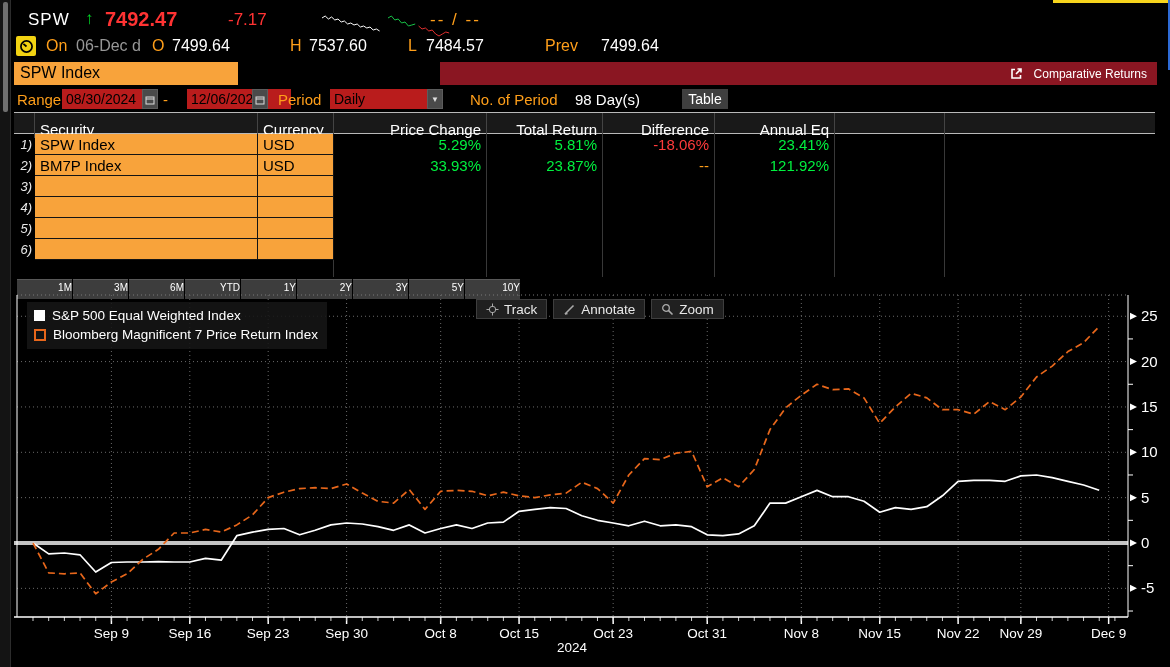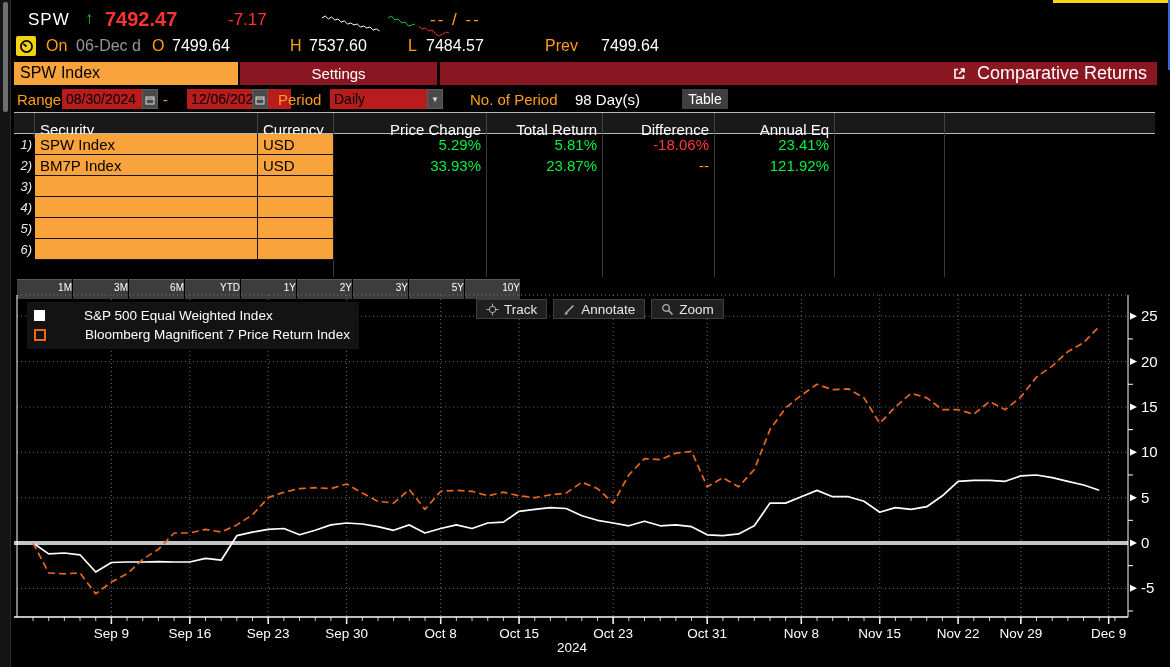"Settings" div.abs { html: <div>Settings</div> -> none }
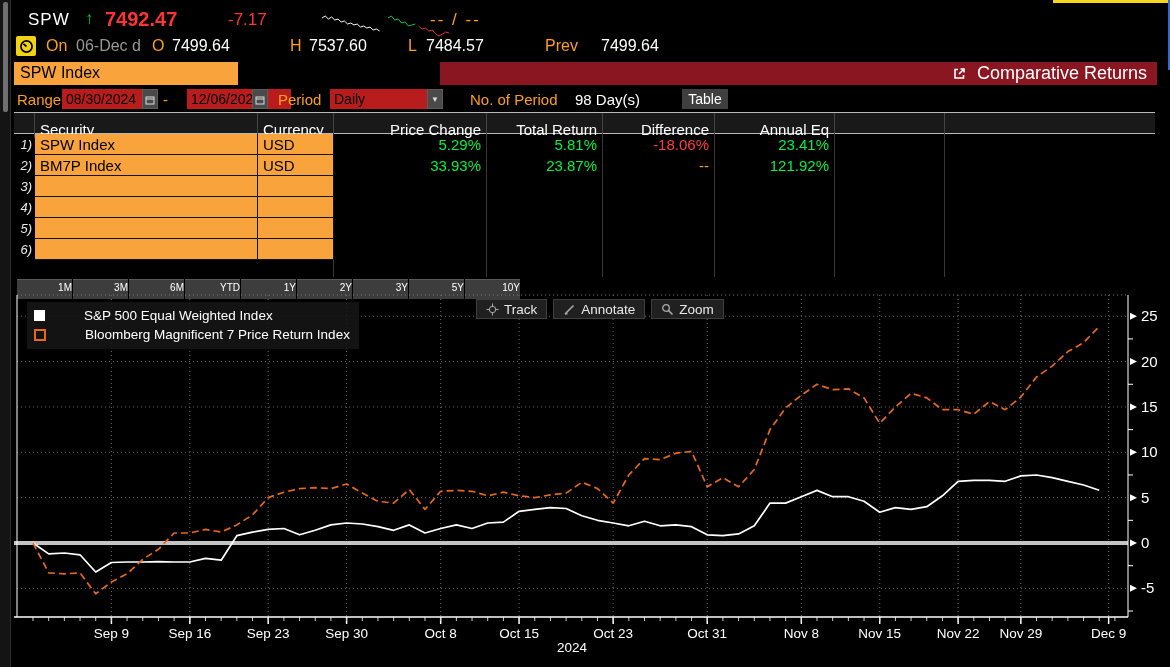"Comparative Returns" #banner-main { font-size: 18px -> 12px }
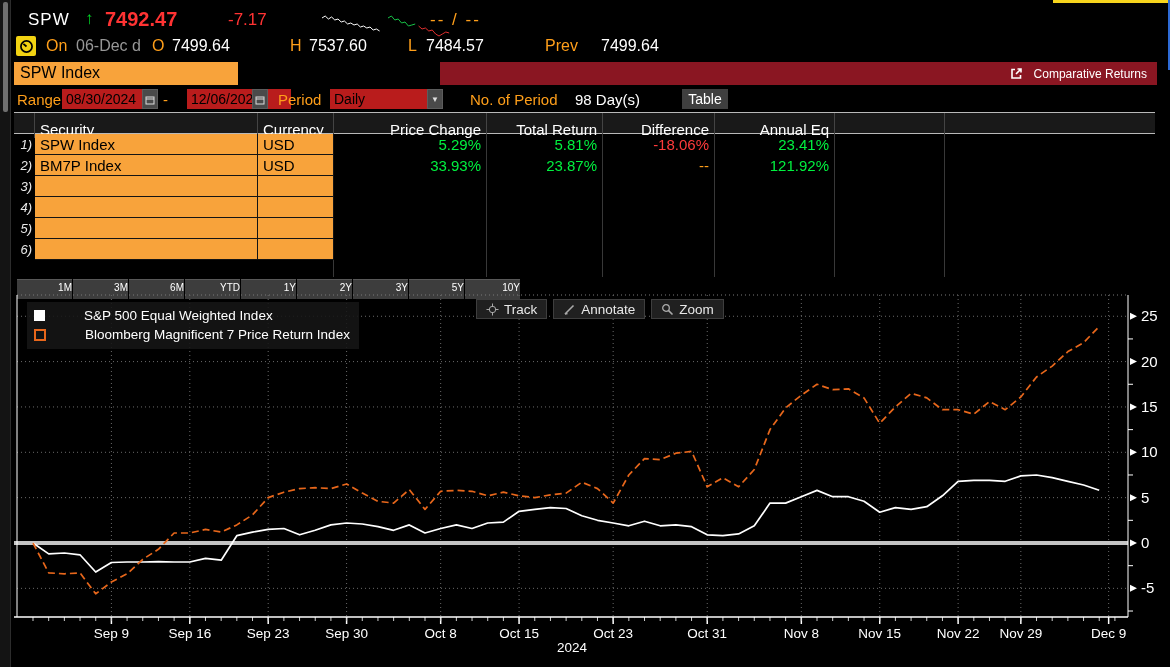"S&P 500 Equal Weighted Index" .lg-item { gap: 32px -> none }
